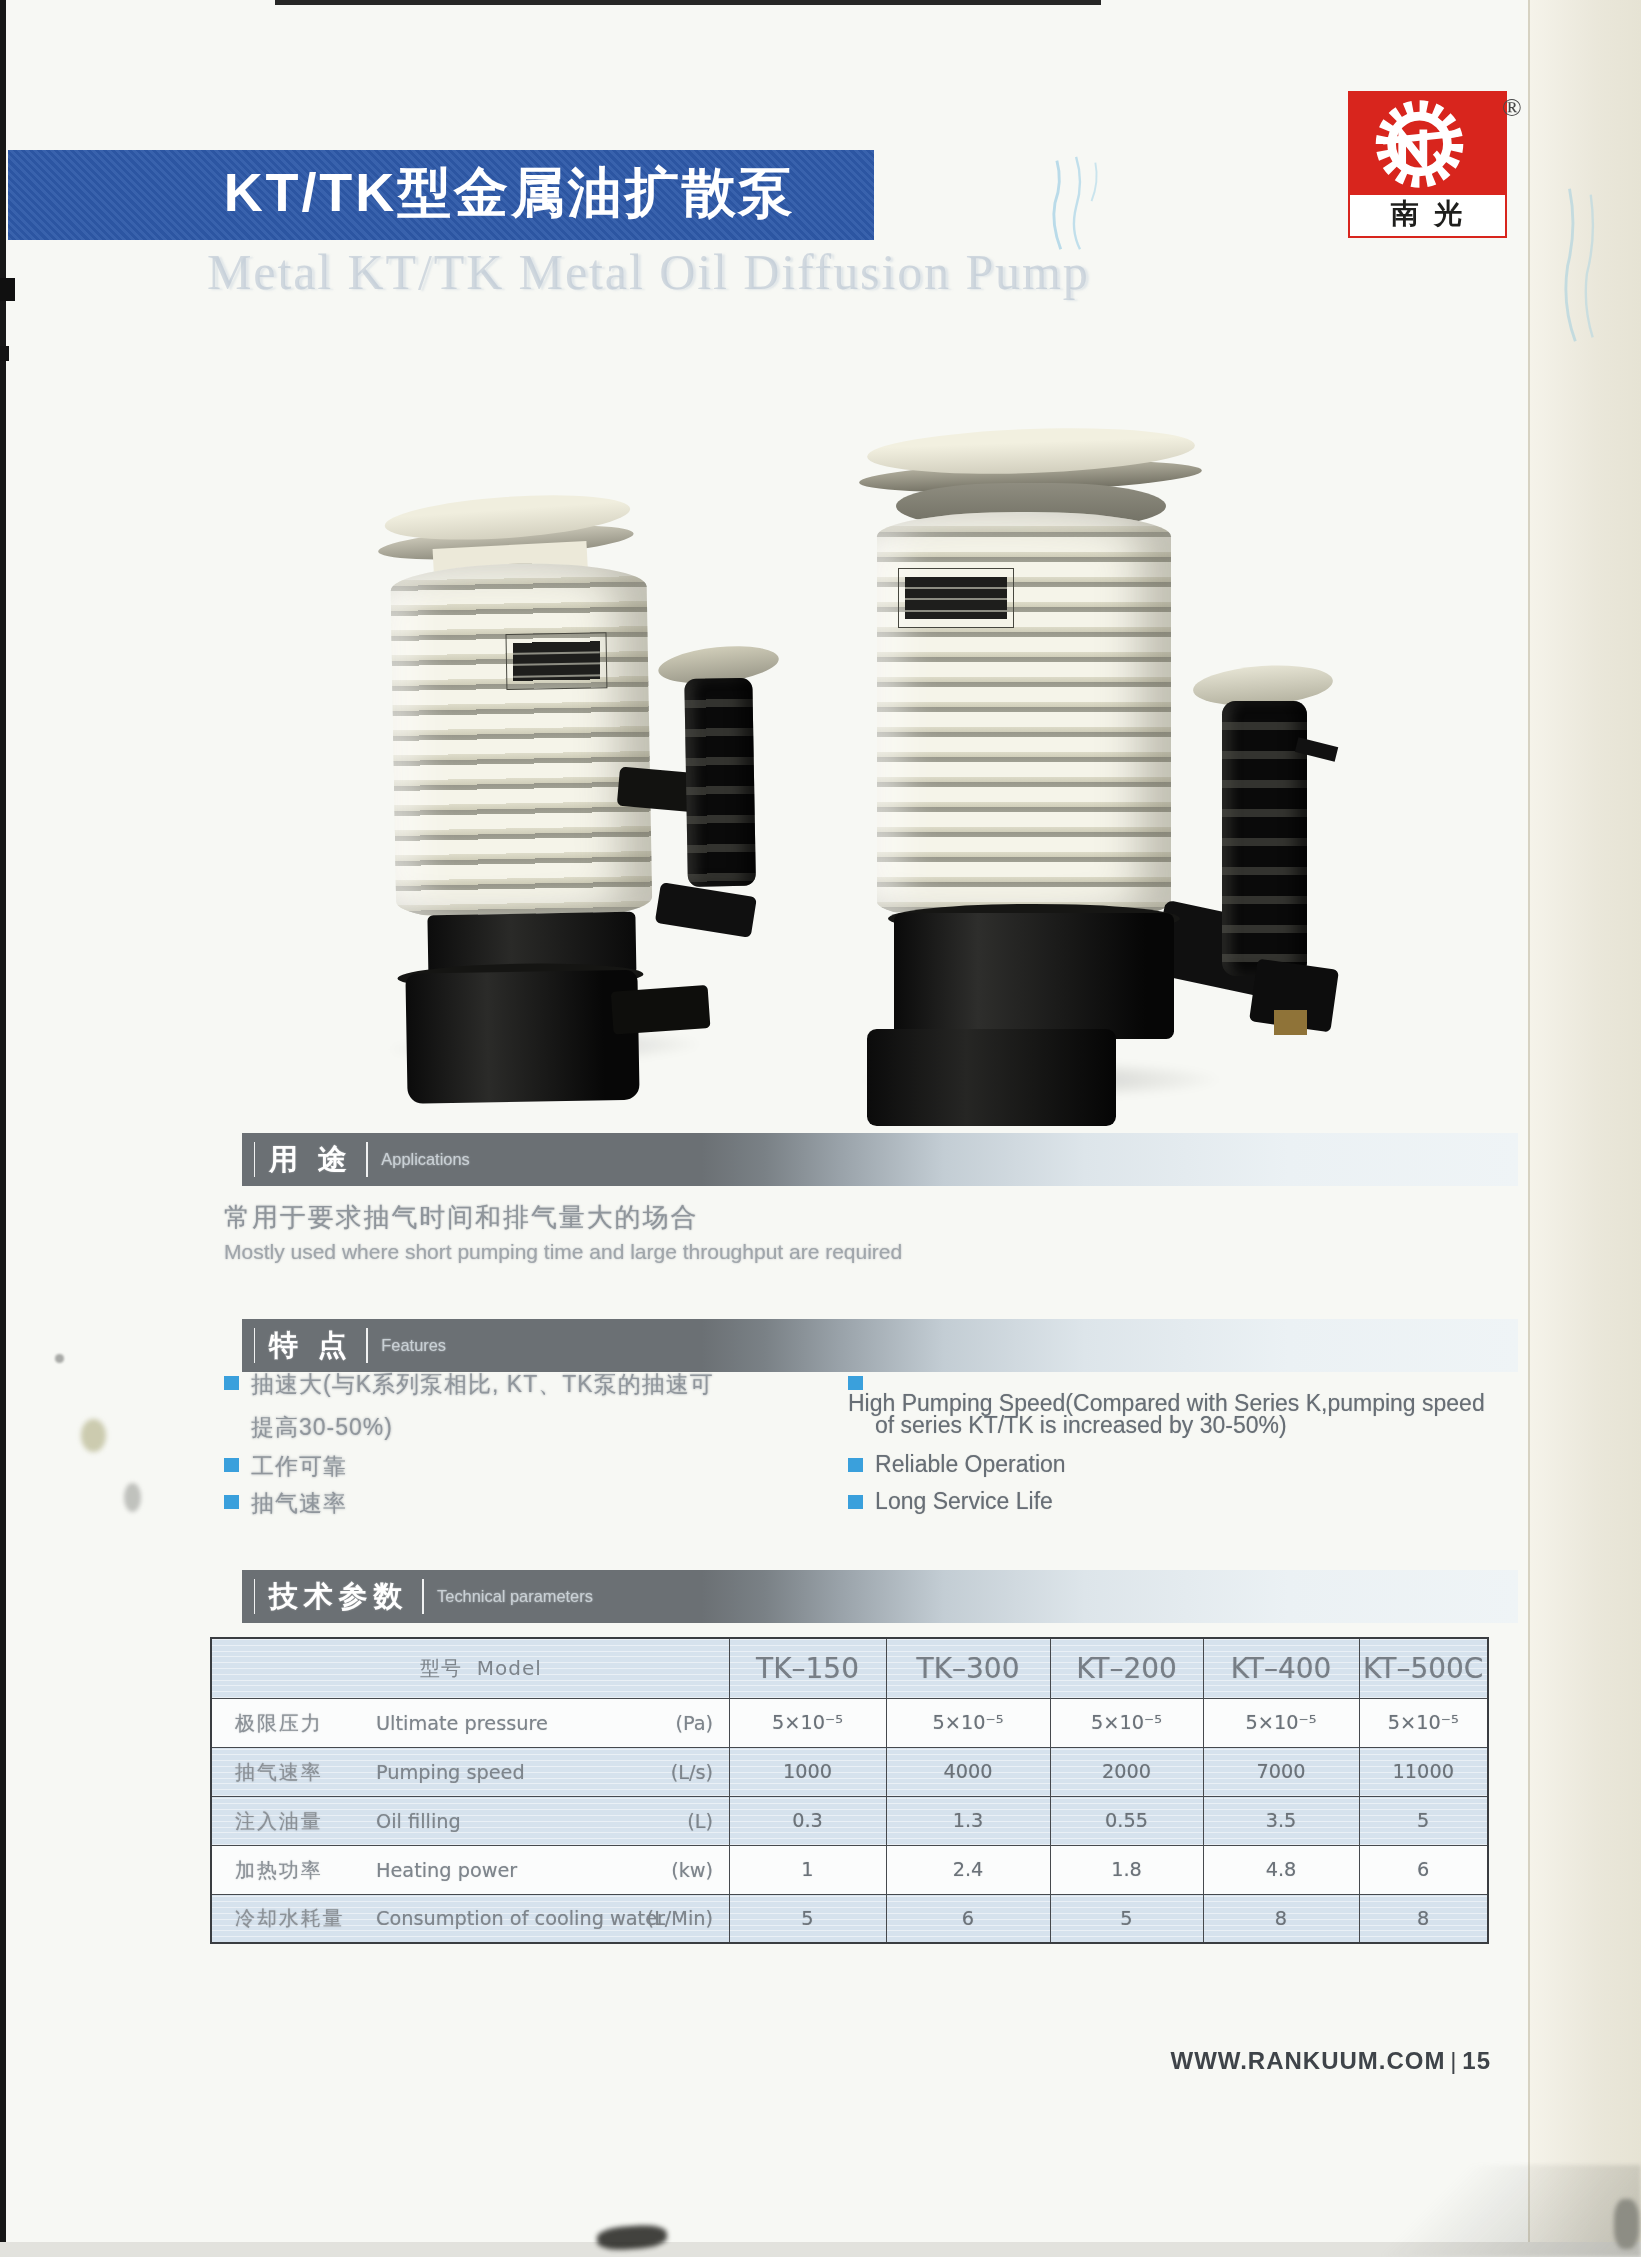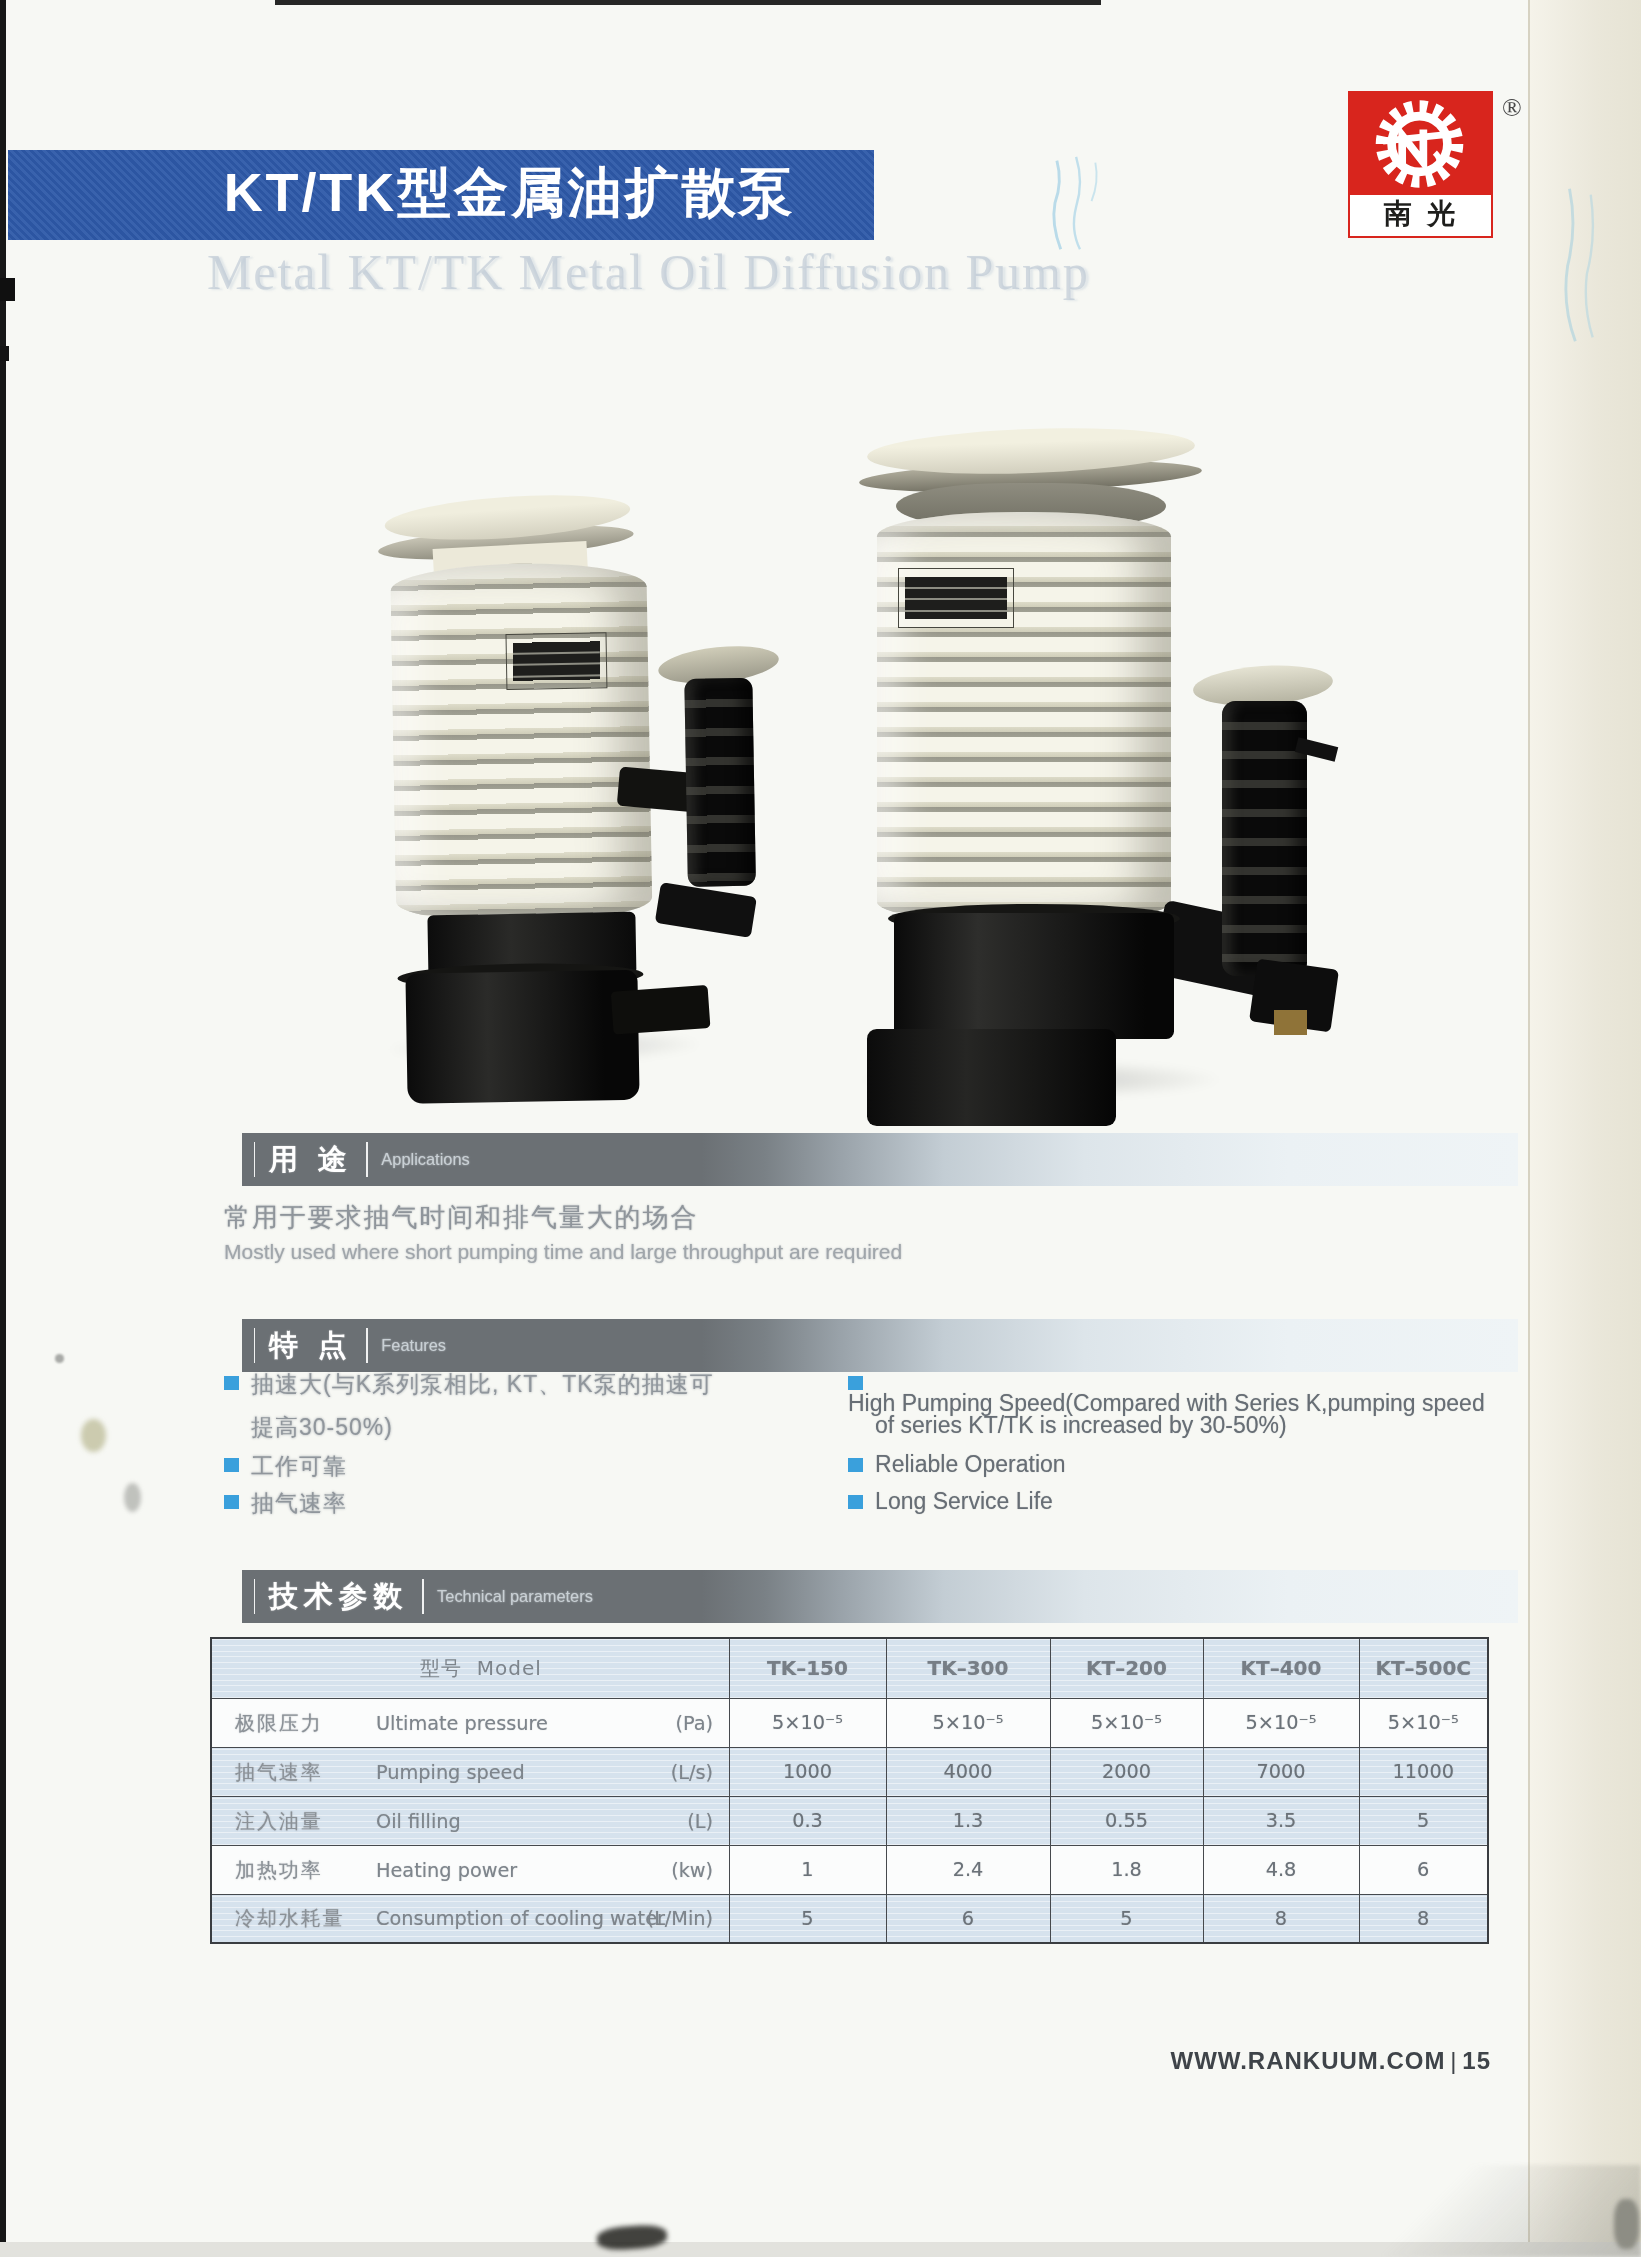"南光" .logo { width: 145px -> 159px }
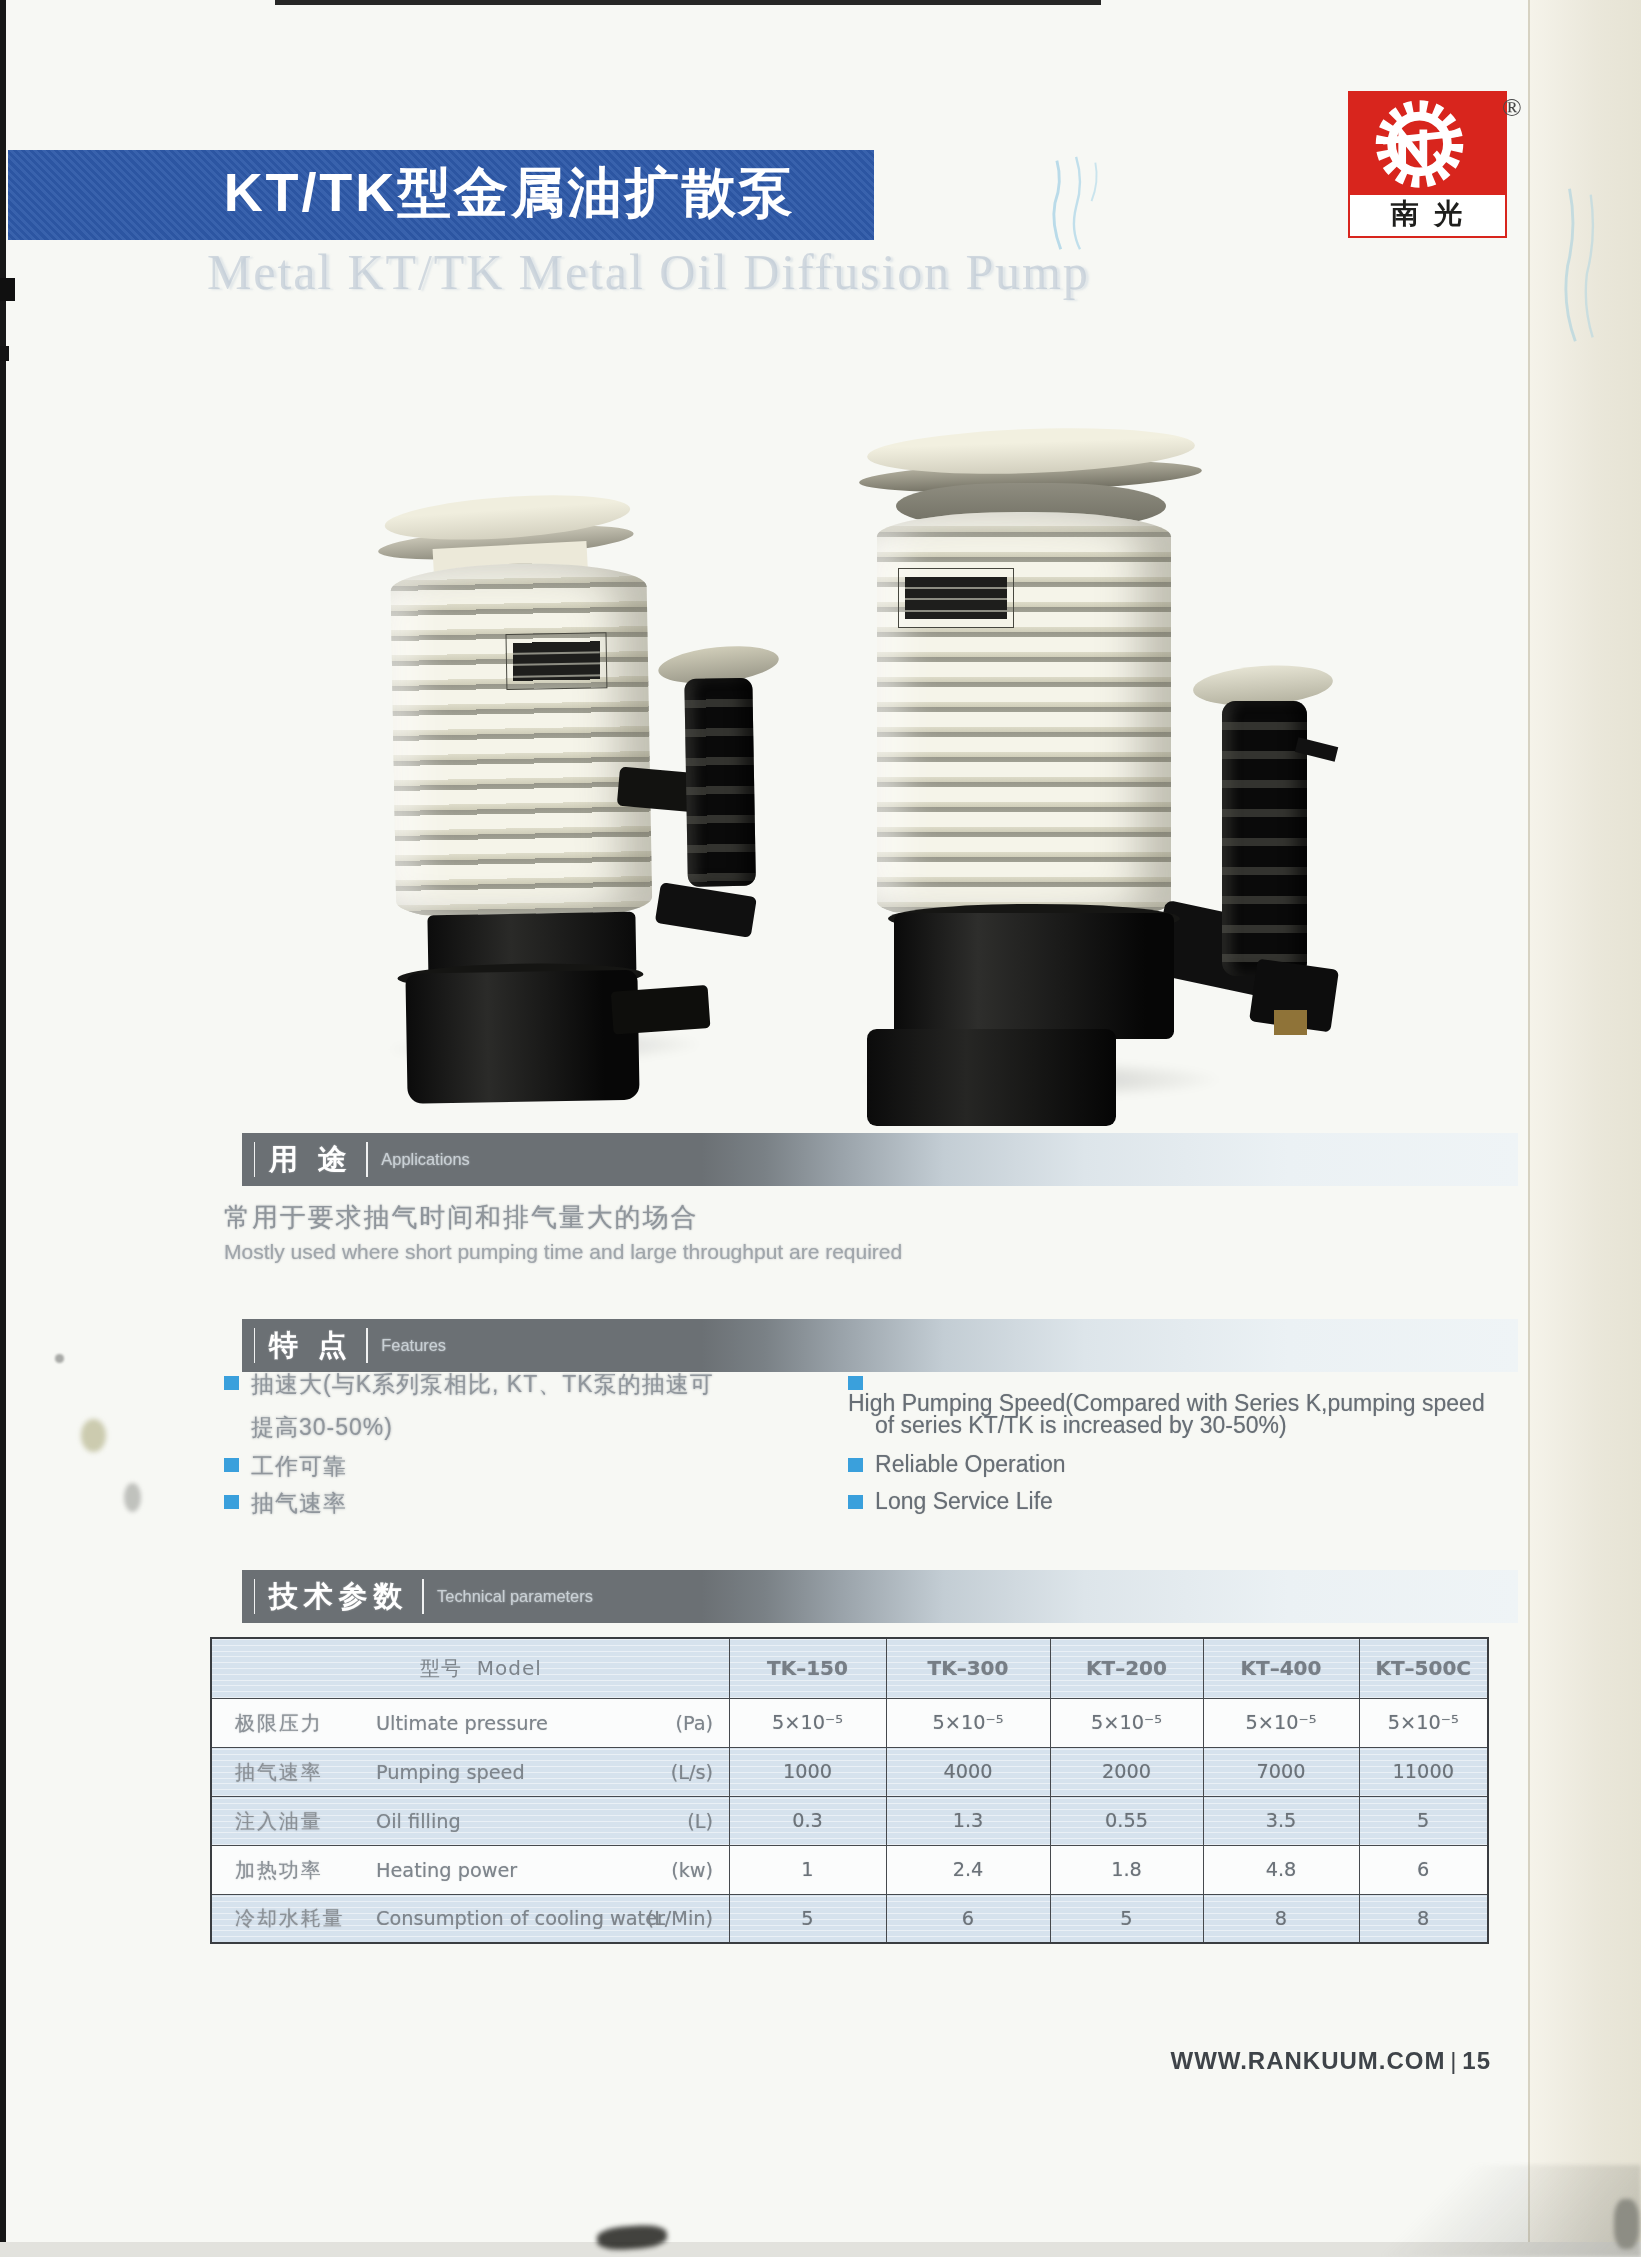"TK–150" .hdr .cell-val { font-size: 20px -> 28px; font-weight: bold -> none }
